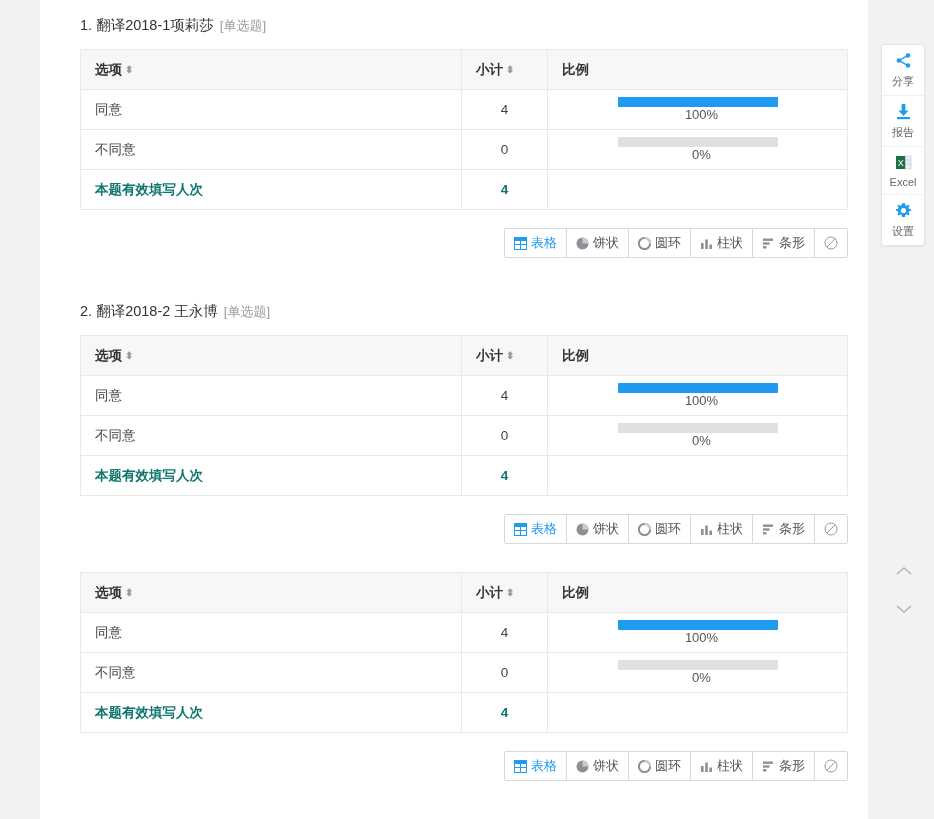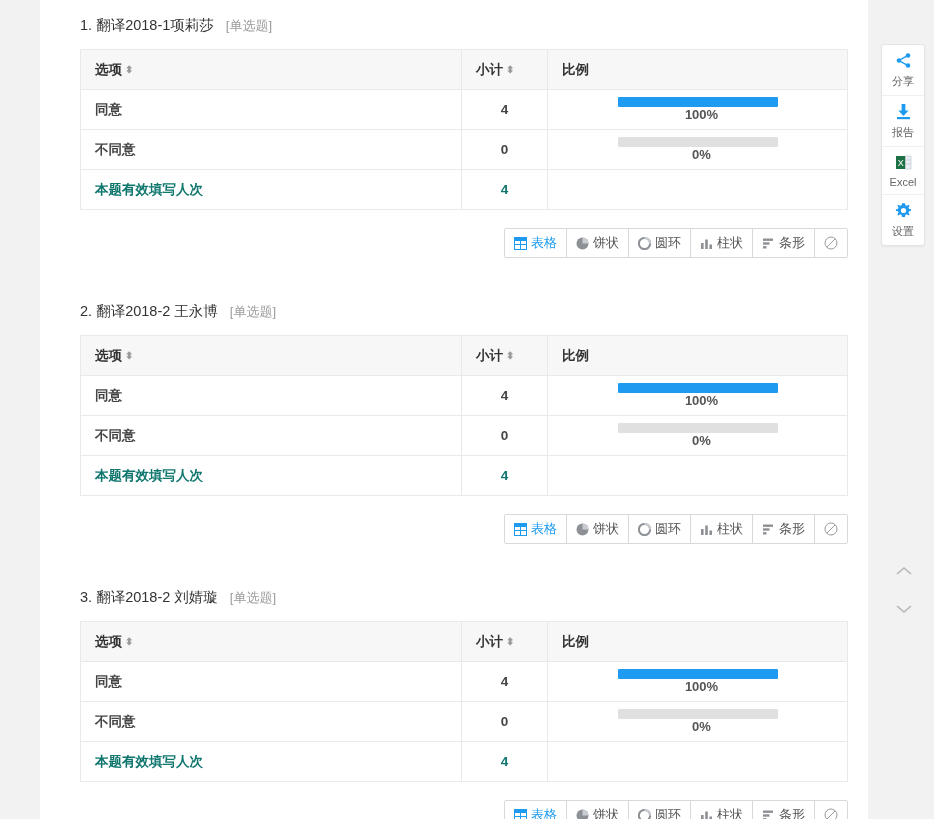"[单选题]" .q-title .q-type { margin-left: 8px -> 2px }
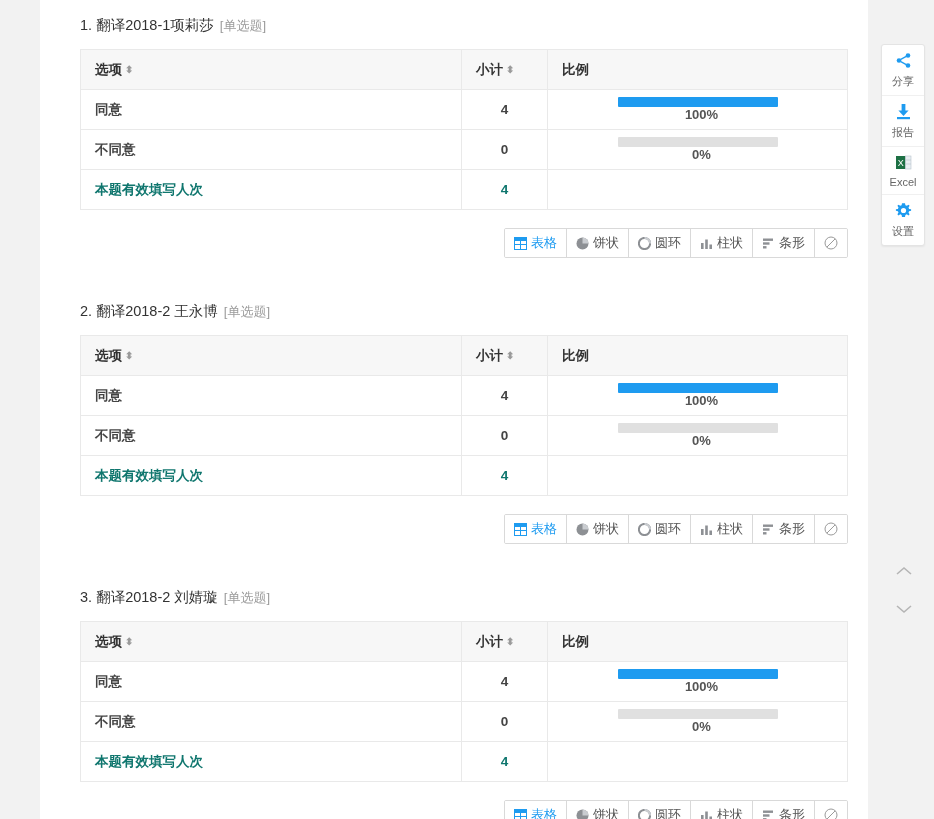"同意" table.stat th, table.stat td { font-weight: bold -> normal }
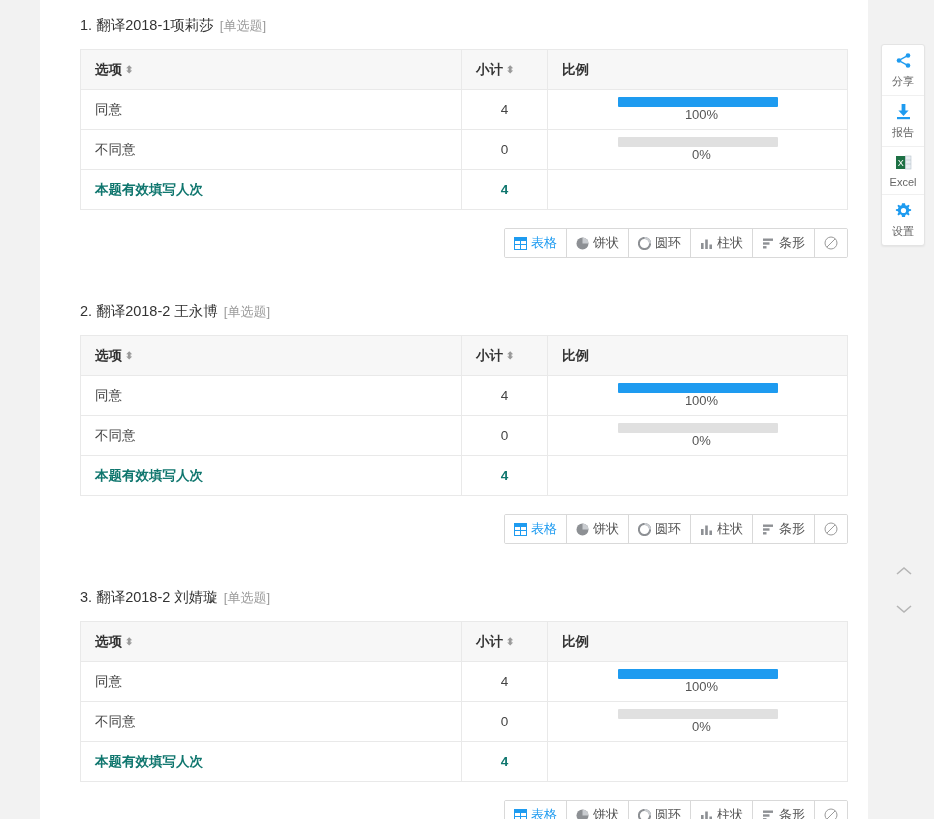"3. 翻译2018-2 刘婧璇 [单选题]" div.q-title { html: <div> <span>3.</span> <span>翻译2018-2 刘婧璇</span> <span>[单选题]</span> </div> -> none }
